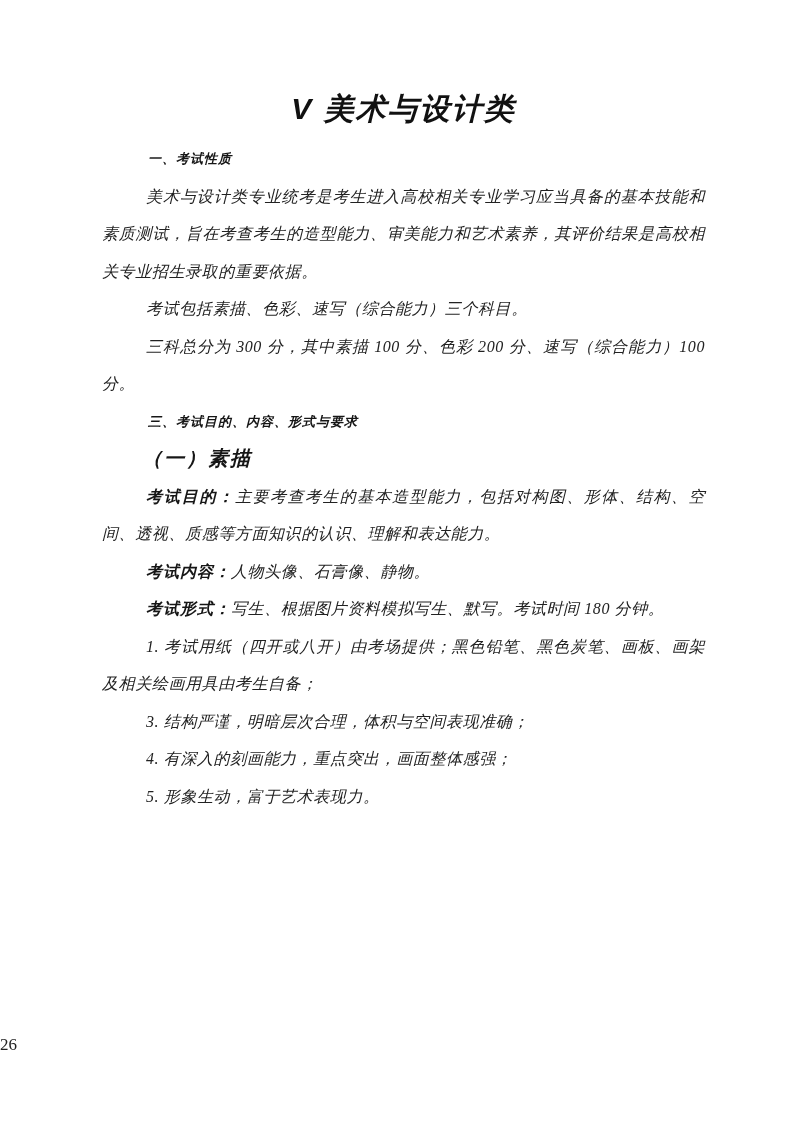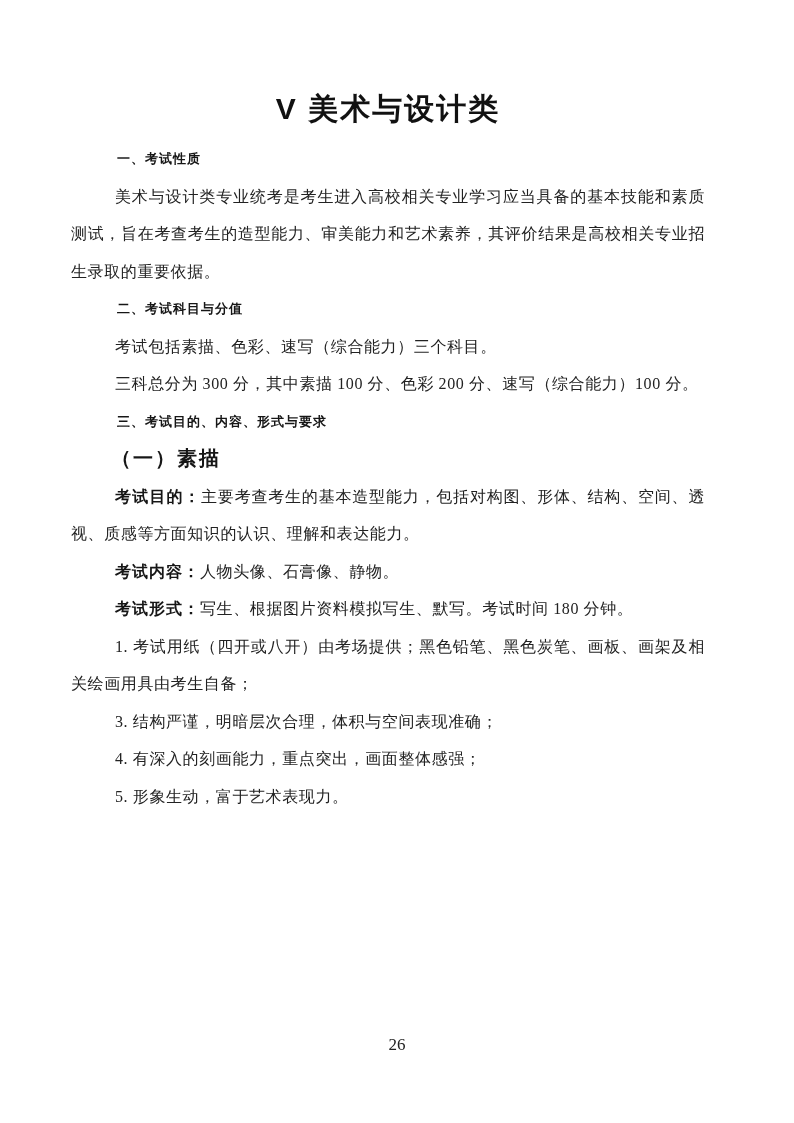"V 美术与设计类" .content { font-style: none -> italic; left: 71px -> 102px }
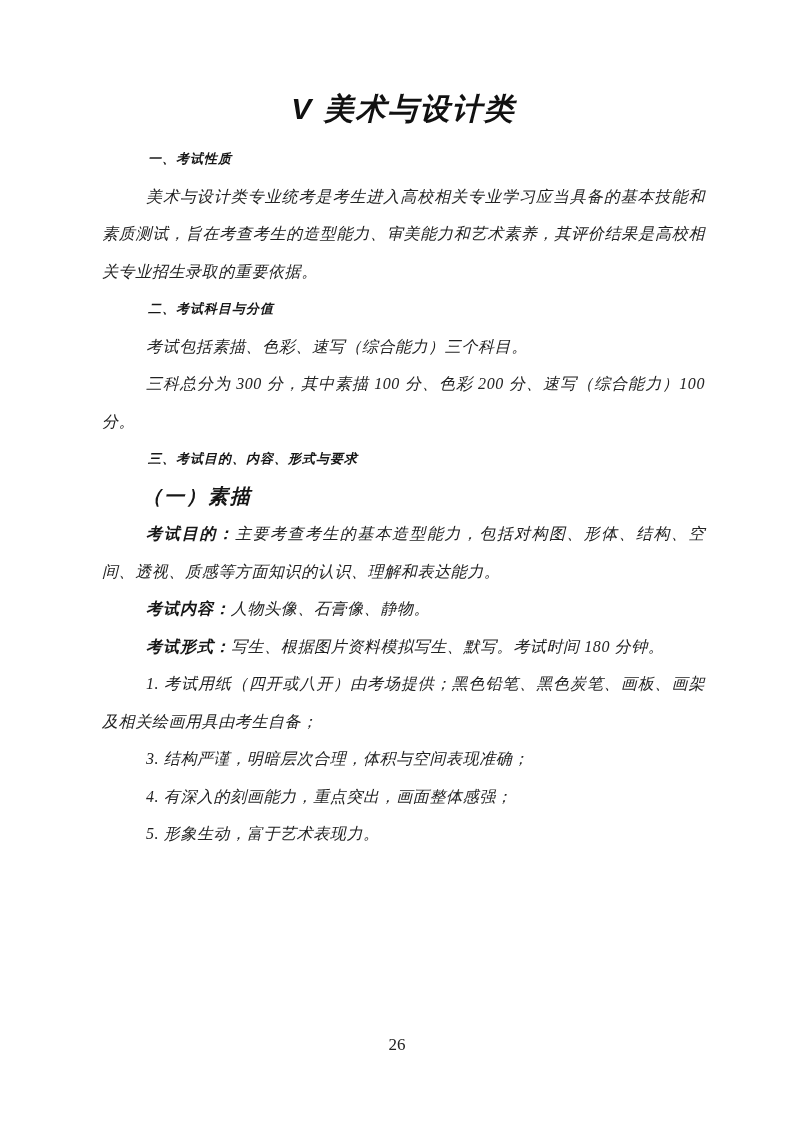"二、考试科目与分值" h2.heading { html: <h2>二、考试科目与分值</h2> -> none }
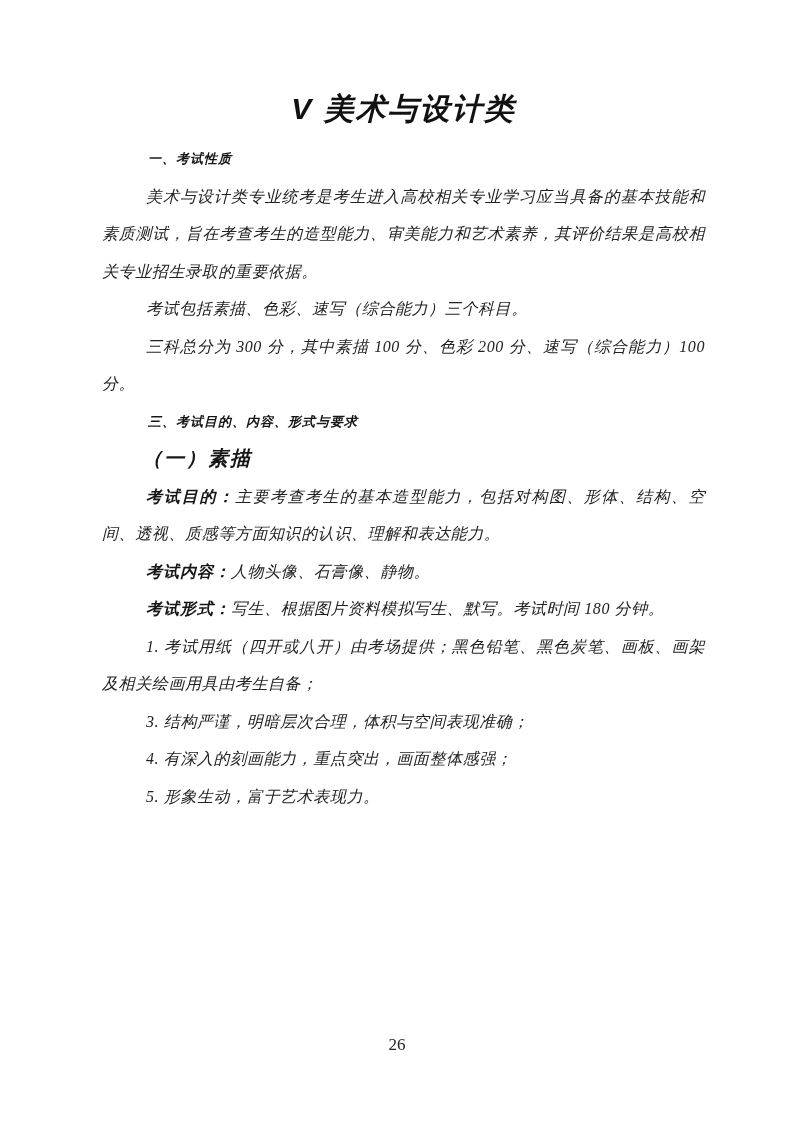"26" .page-number { text-align: center -> none }
